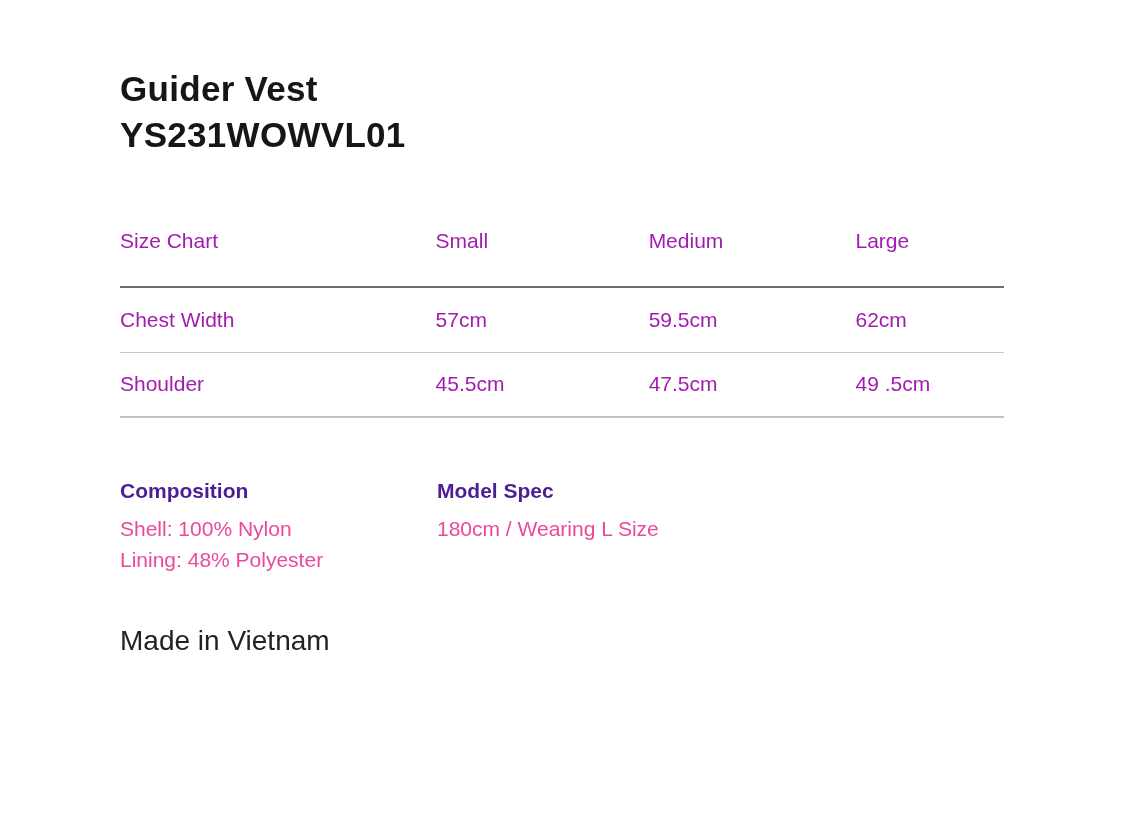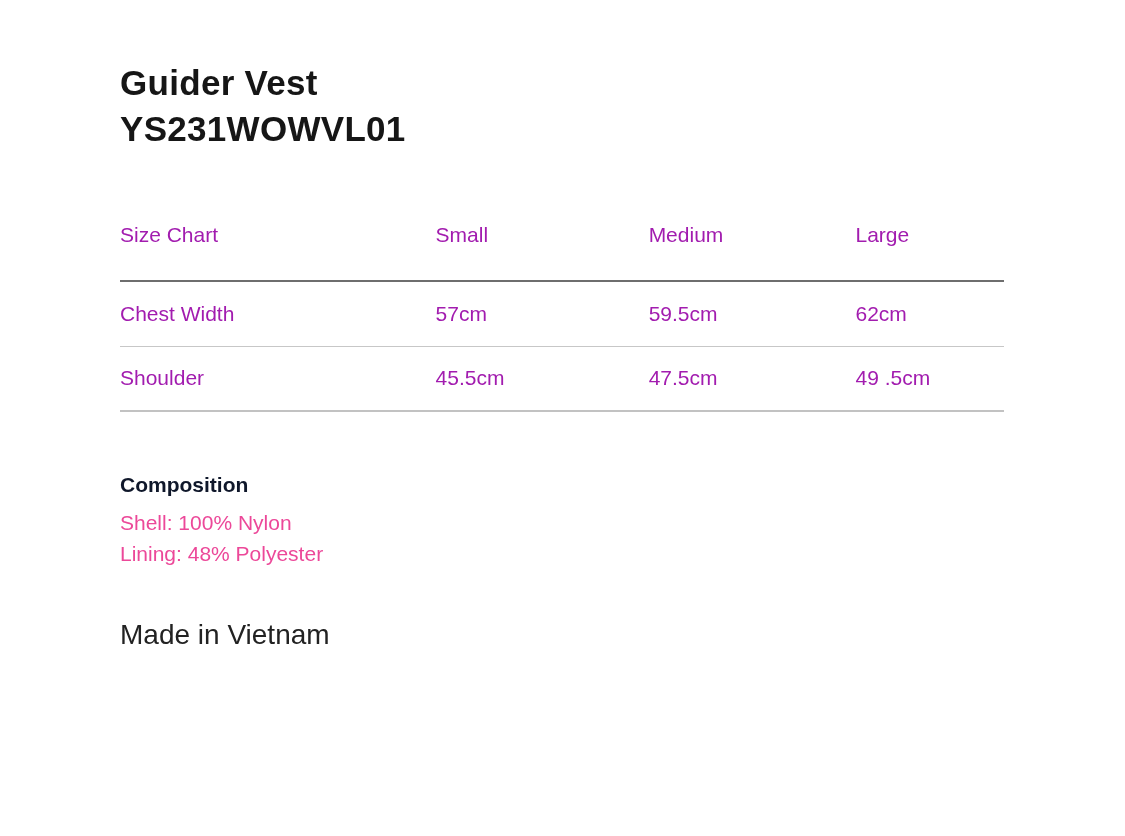"Guider Vest" .page { top: 60px -> 66px }
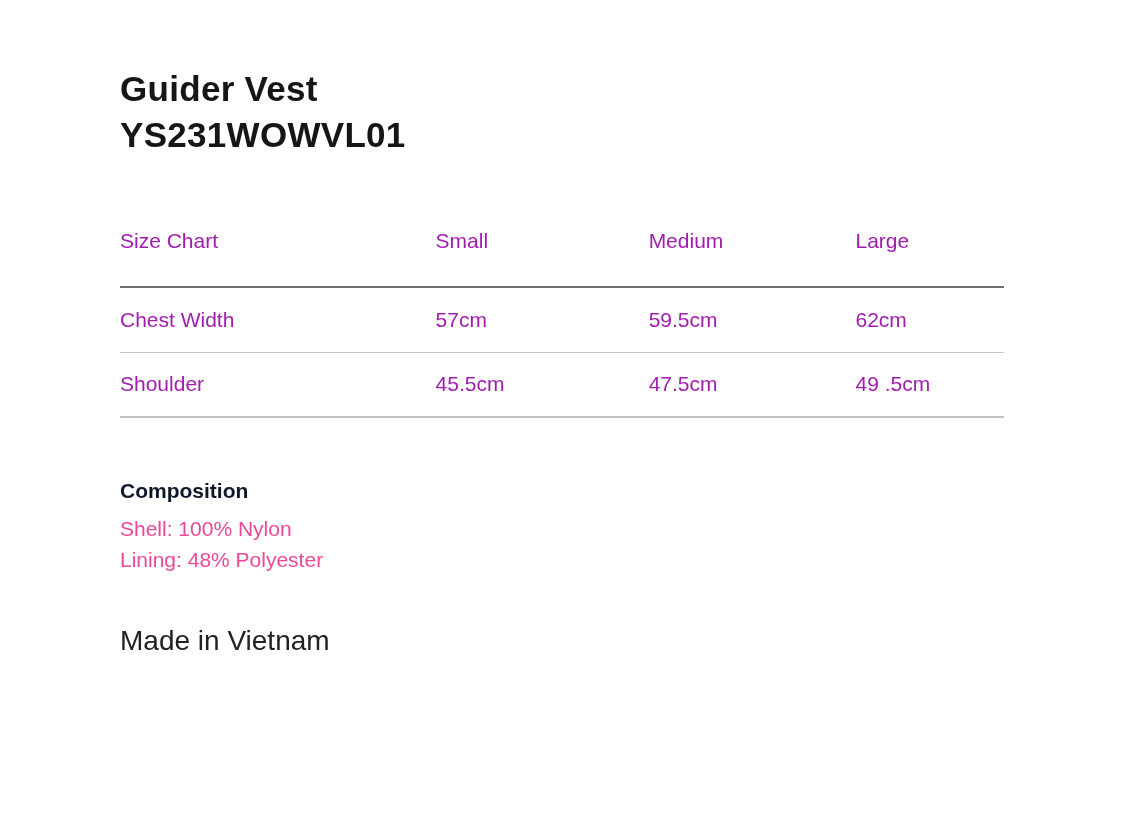"Composition" .info-heading { color: #0f172a -> #4c1d95 }
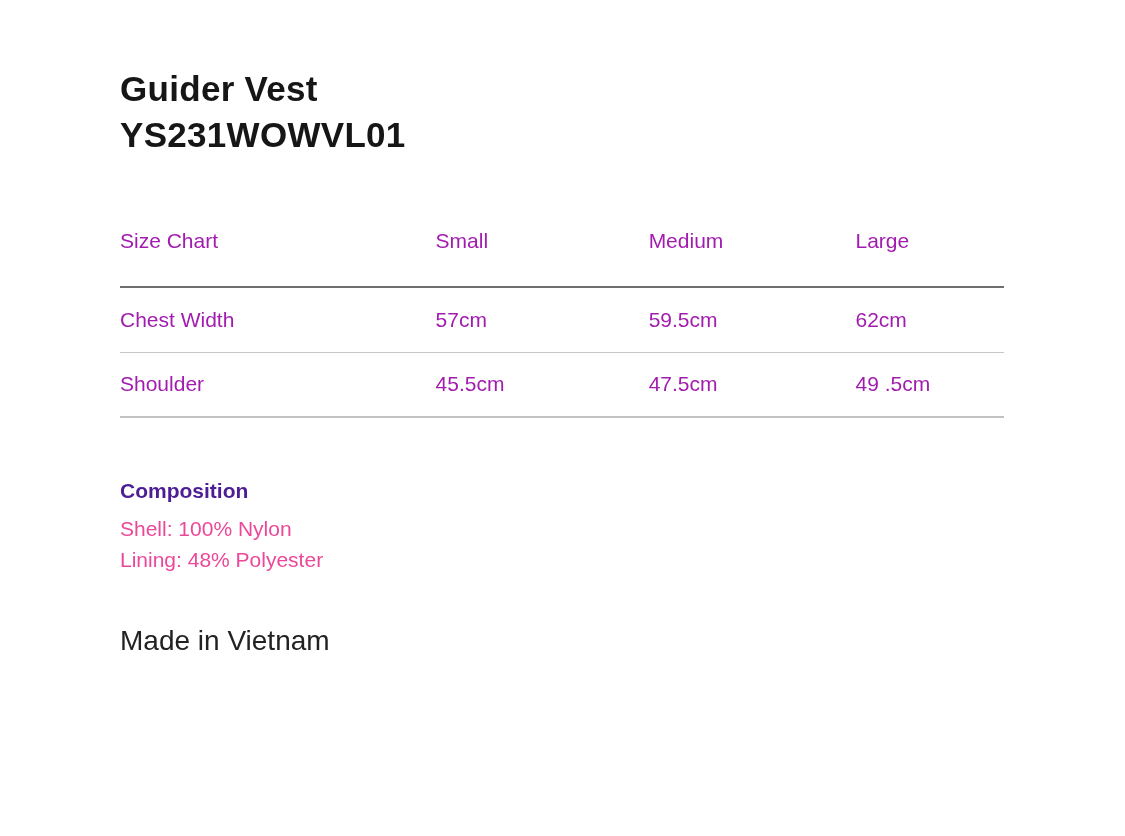"Model Spec" div.info-col-model { html: none -> <div> <div>Model Spec</div> <div>180cm / Wearing L Size</div> </div> }
